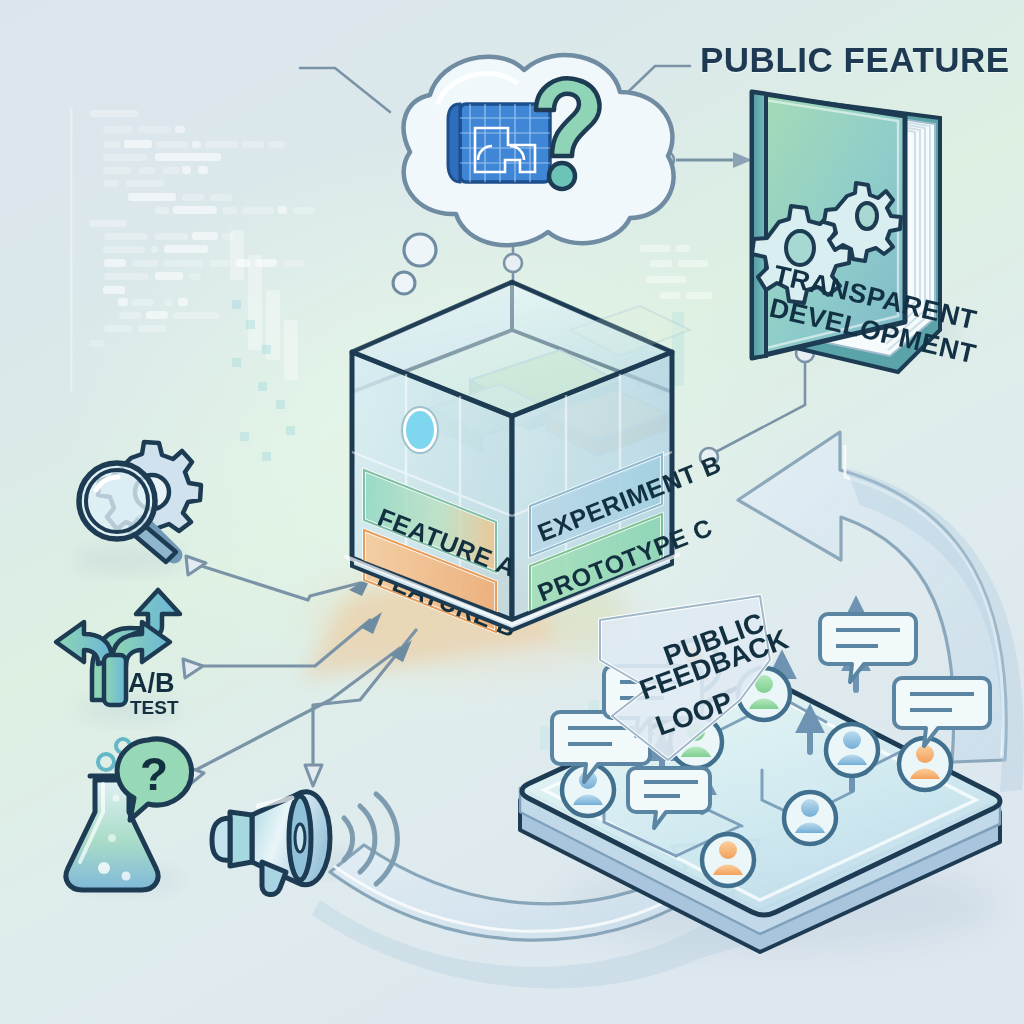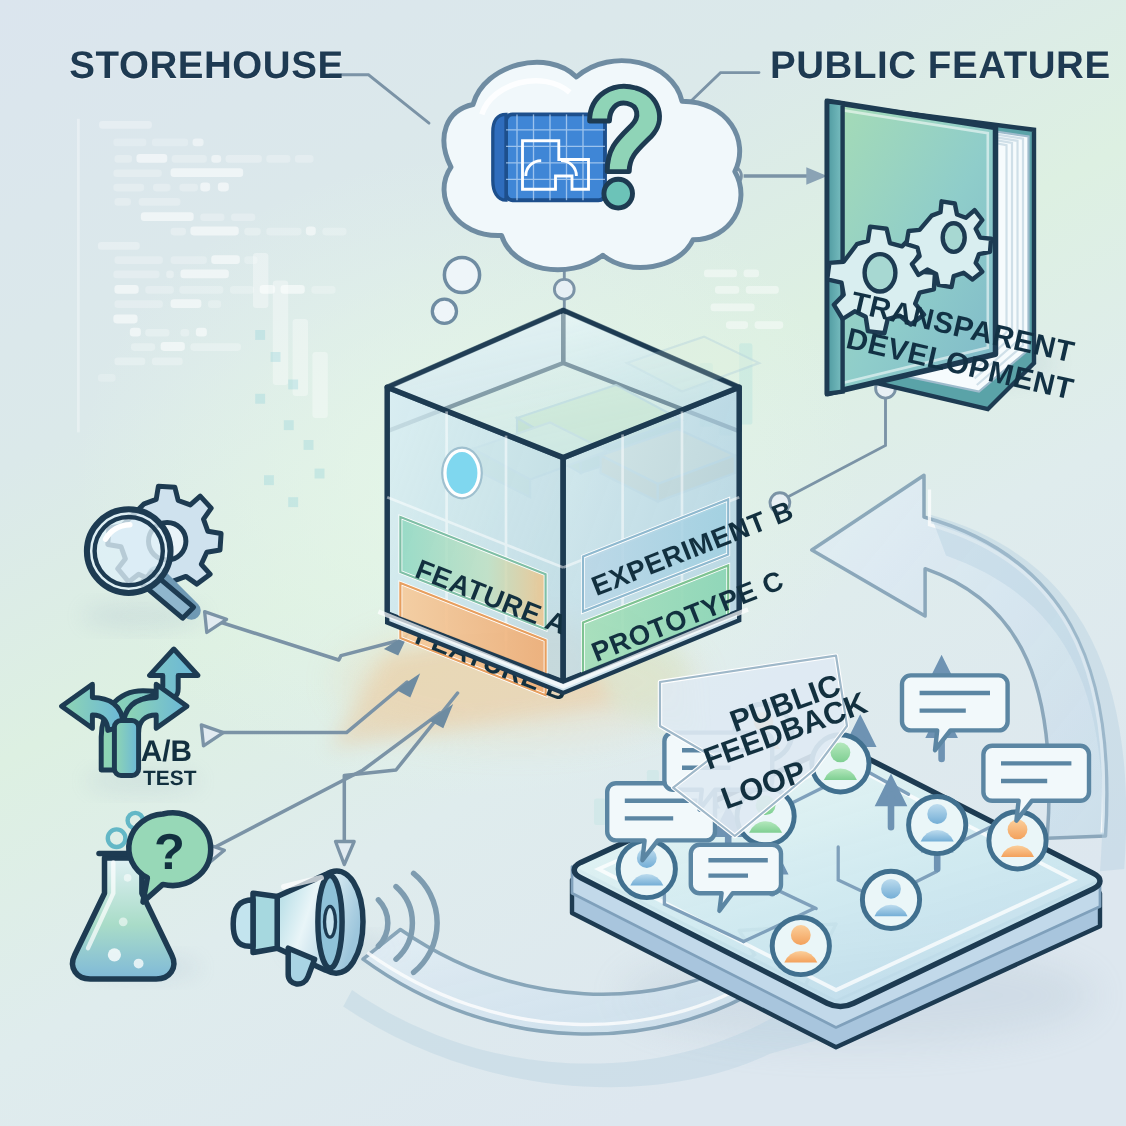"STOREHOUSE" div.ttl { html: <div>STOREHOUSE</div> -> none }
